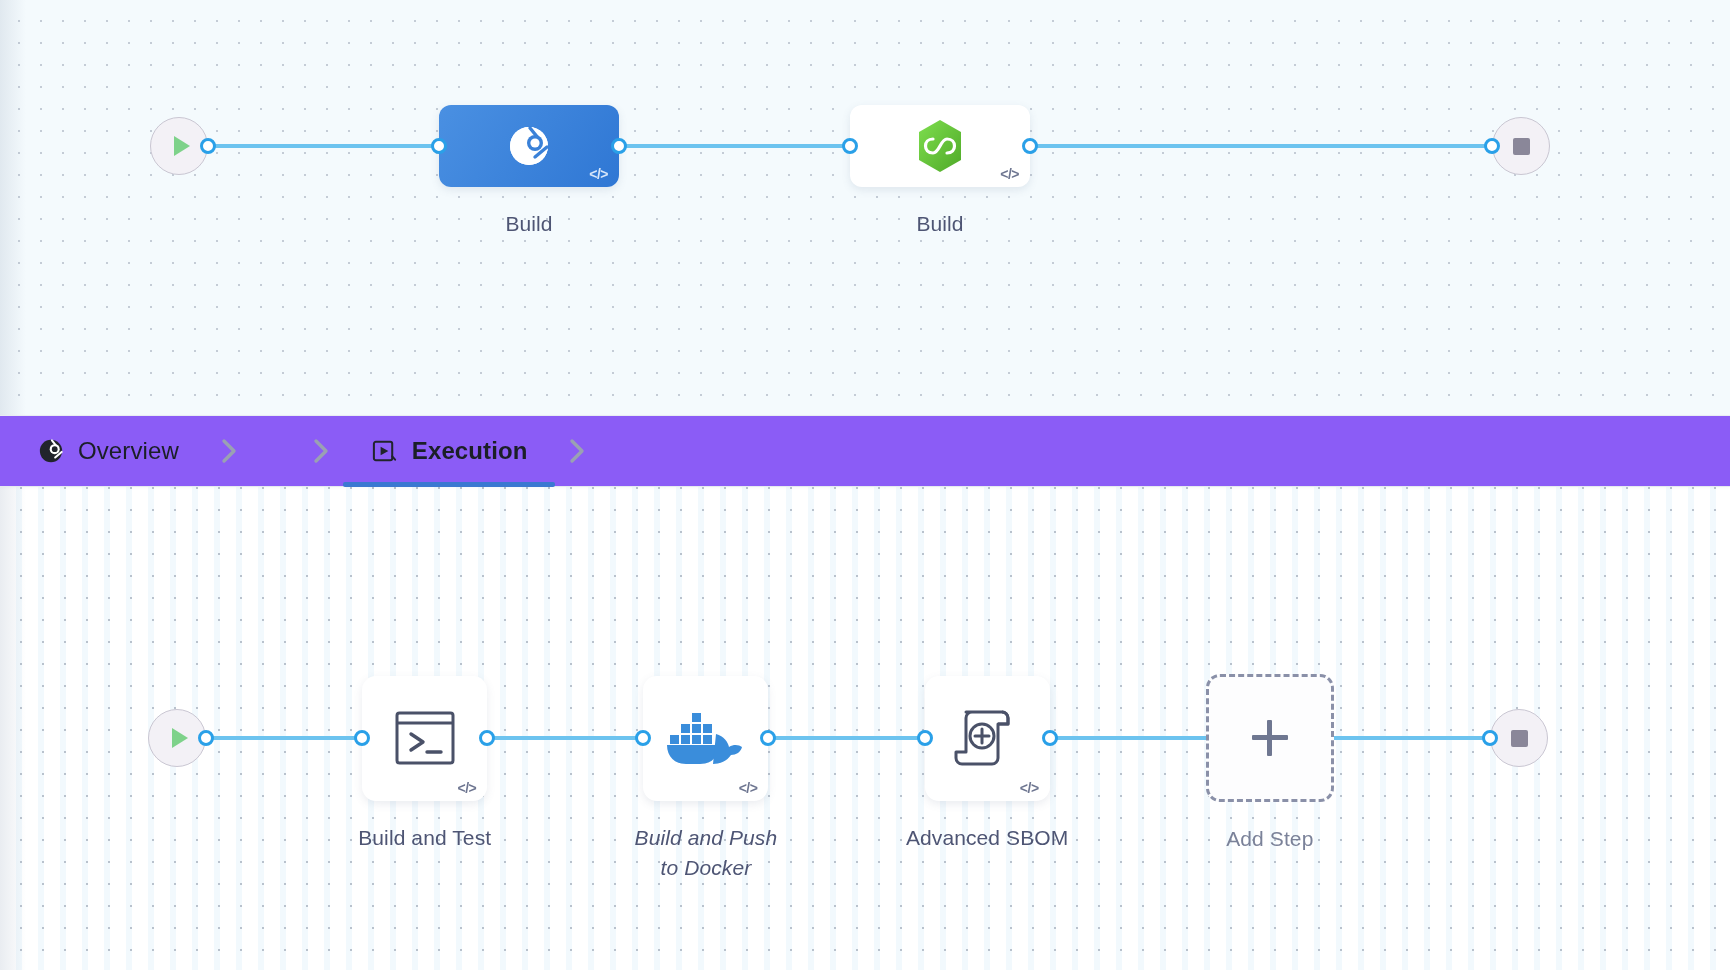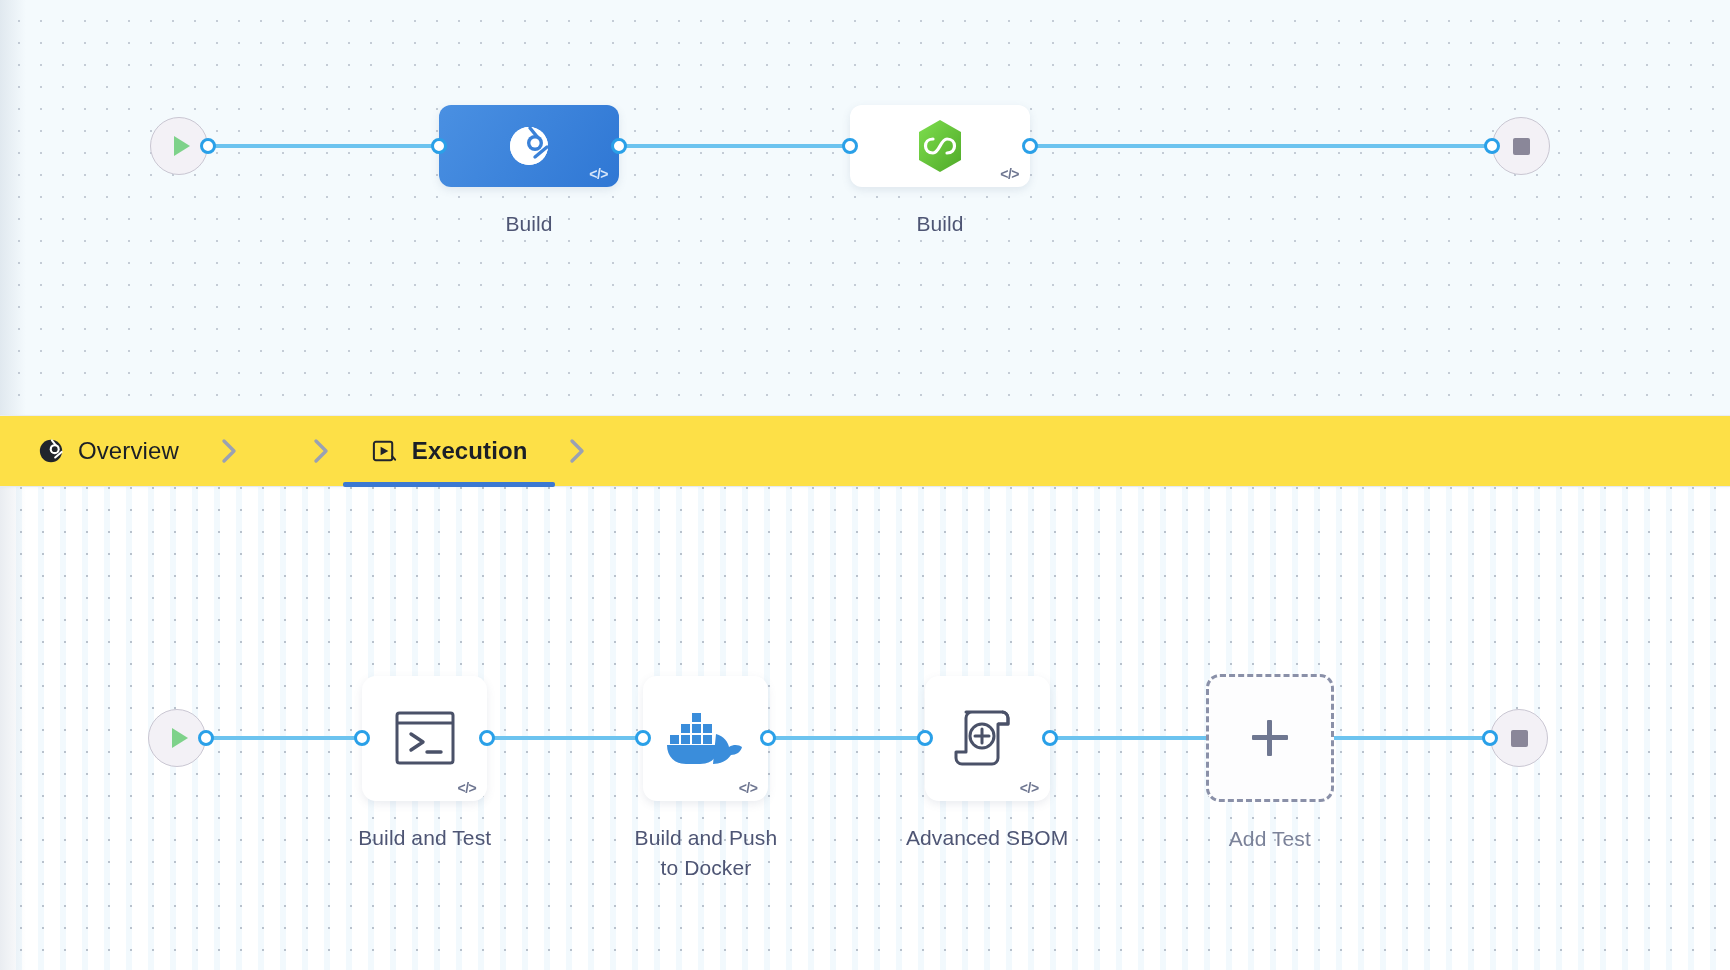"Overview" .tabbar { background: #fde047 -> #8b5cf6 }
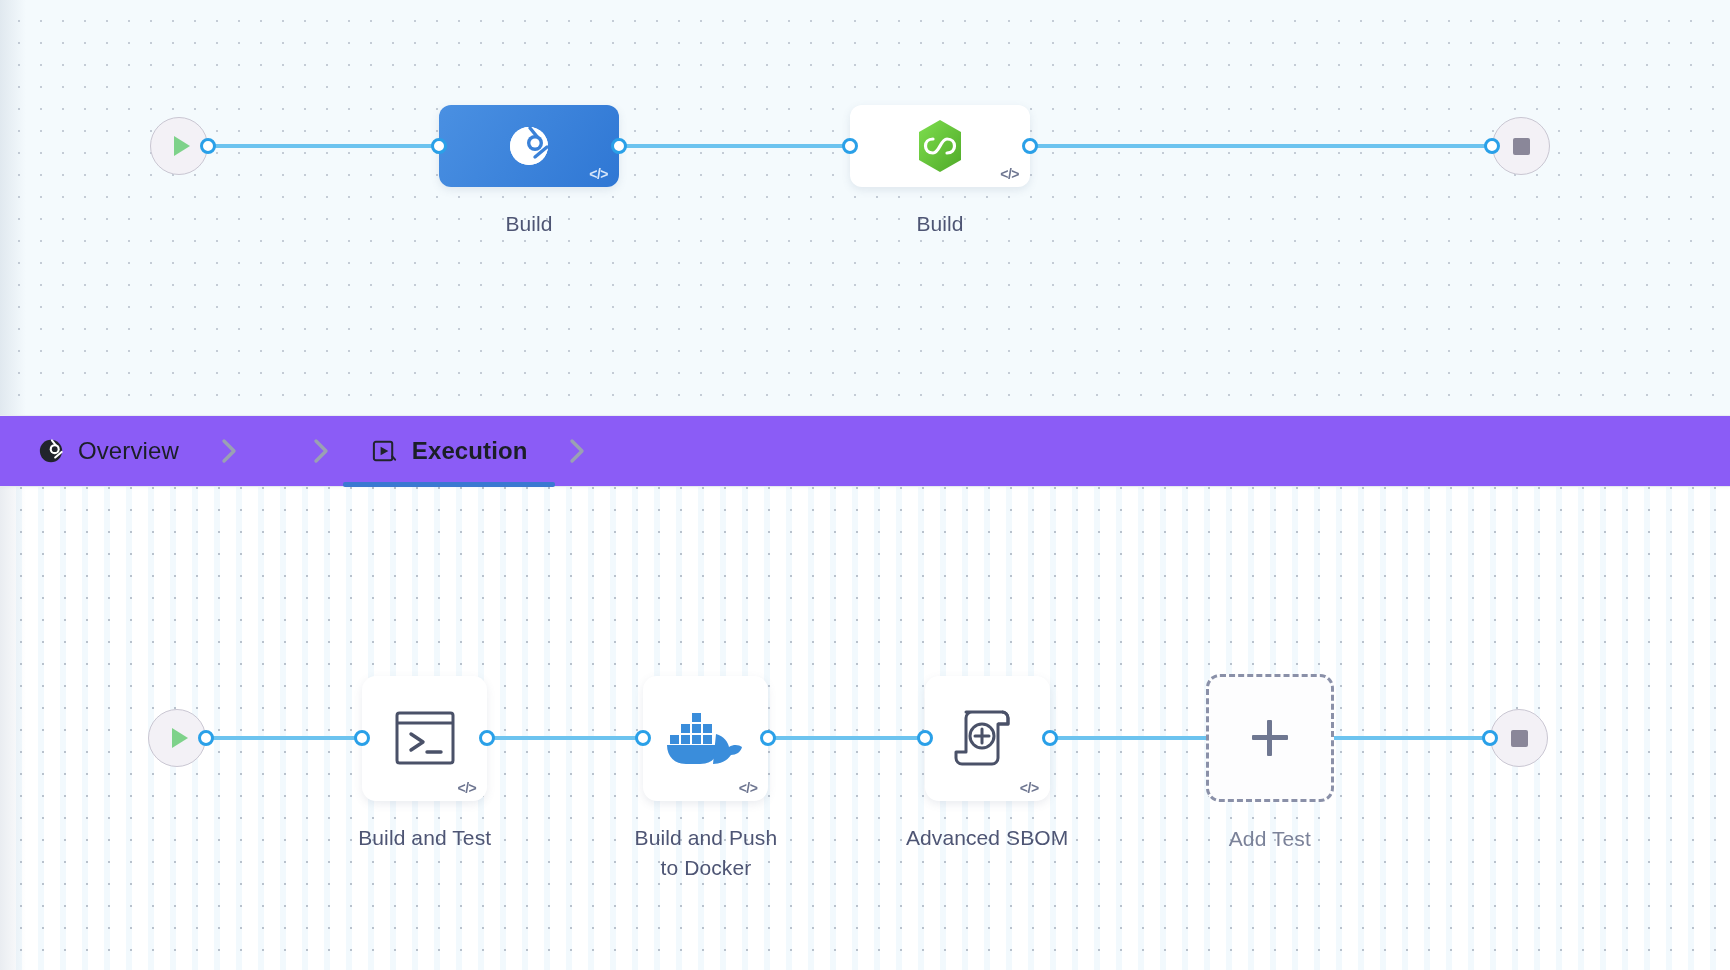"Build and Push" .node-label.wrap2 { font-style: none -> italic }
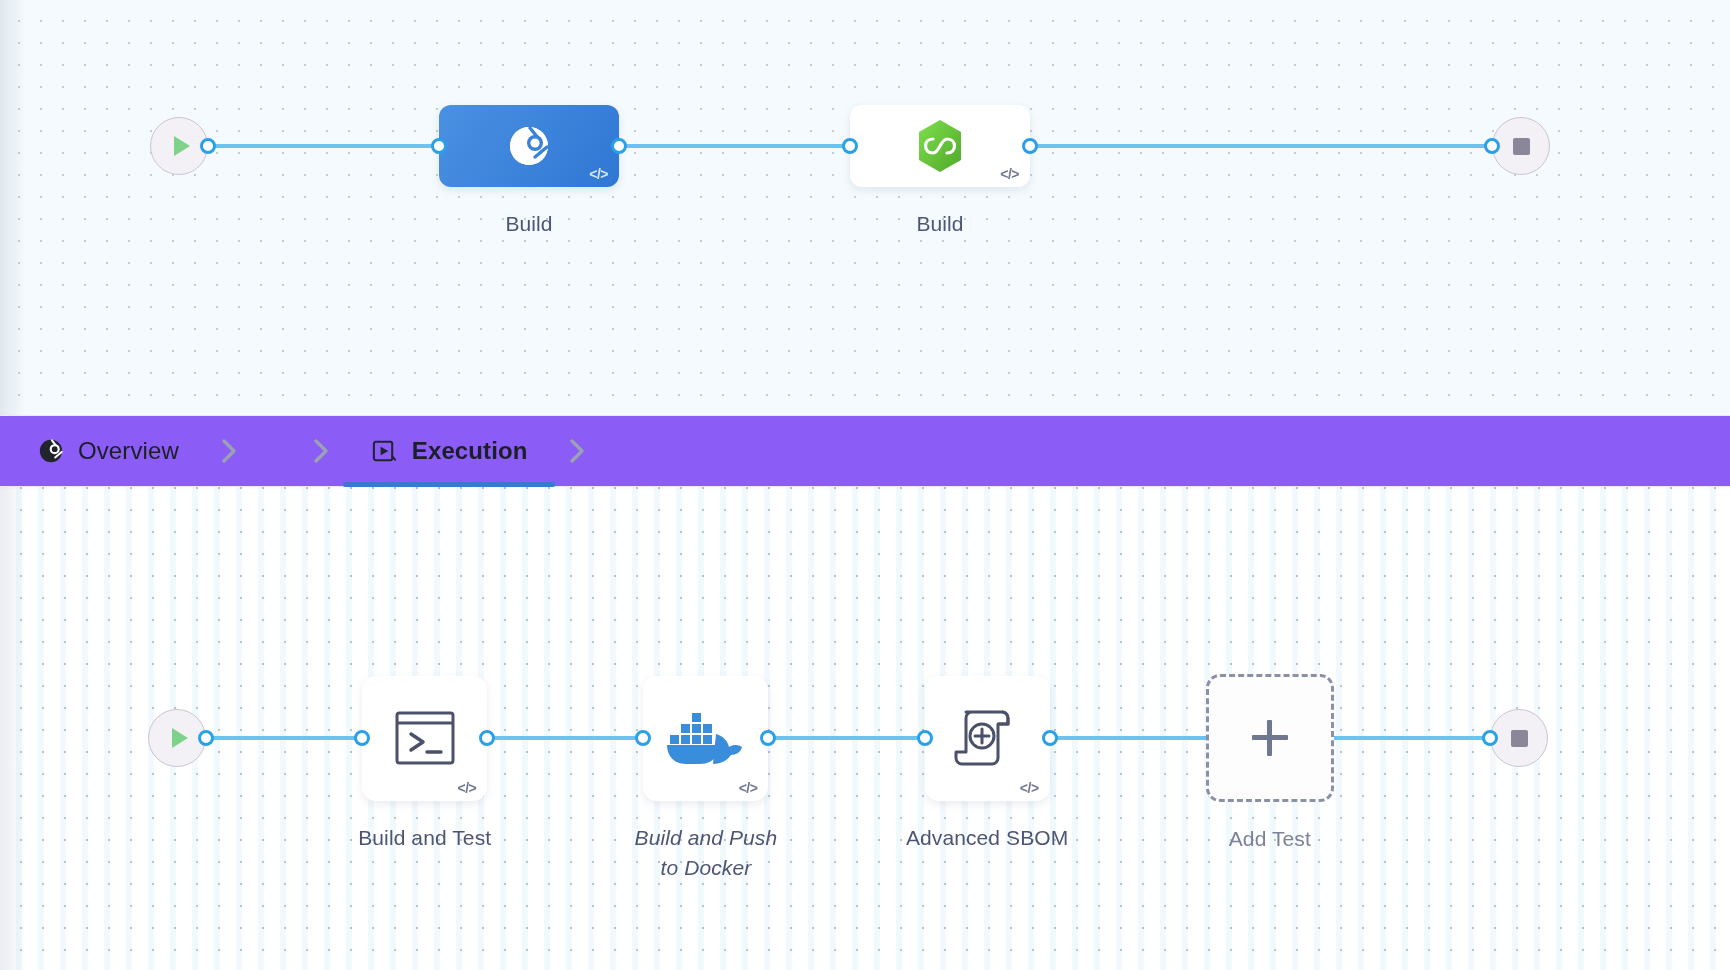"Add Test" div.node-label { text: Test -> Step }
